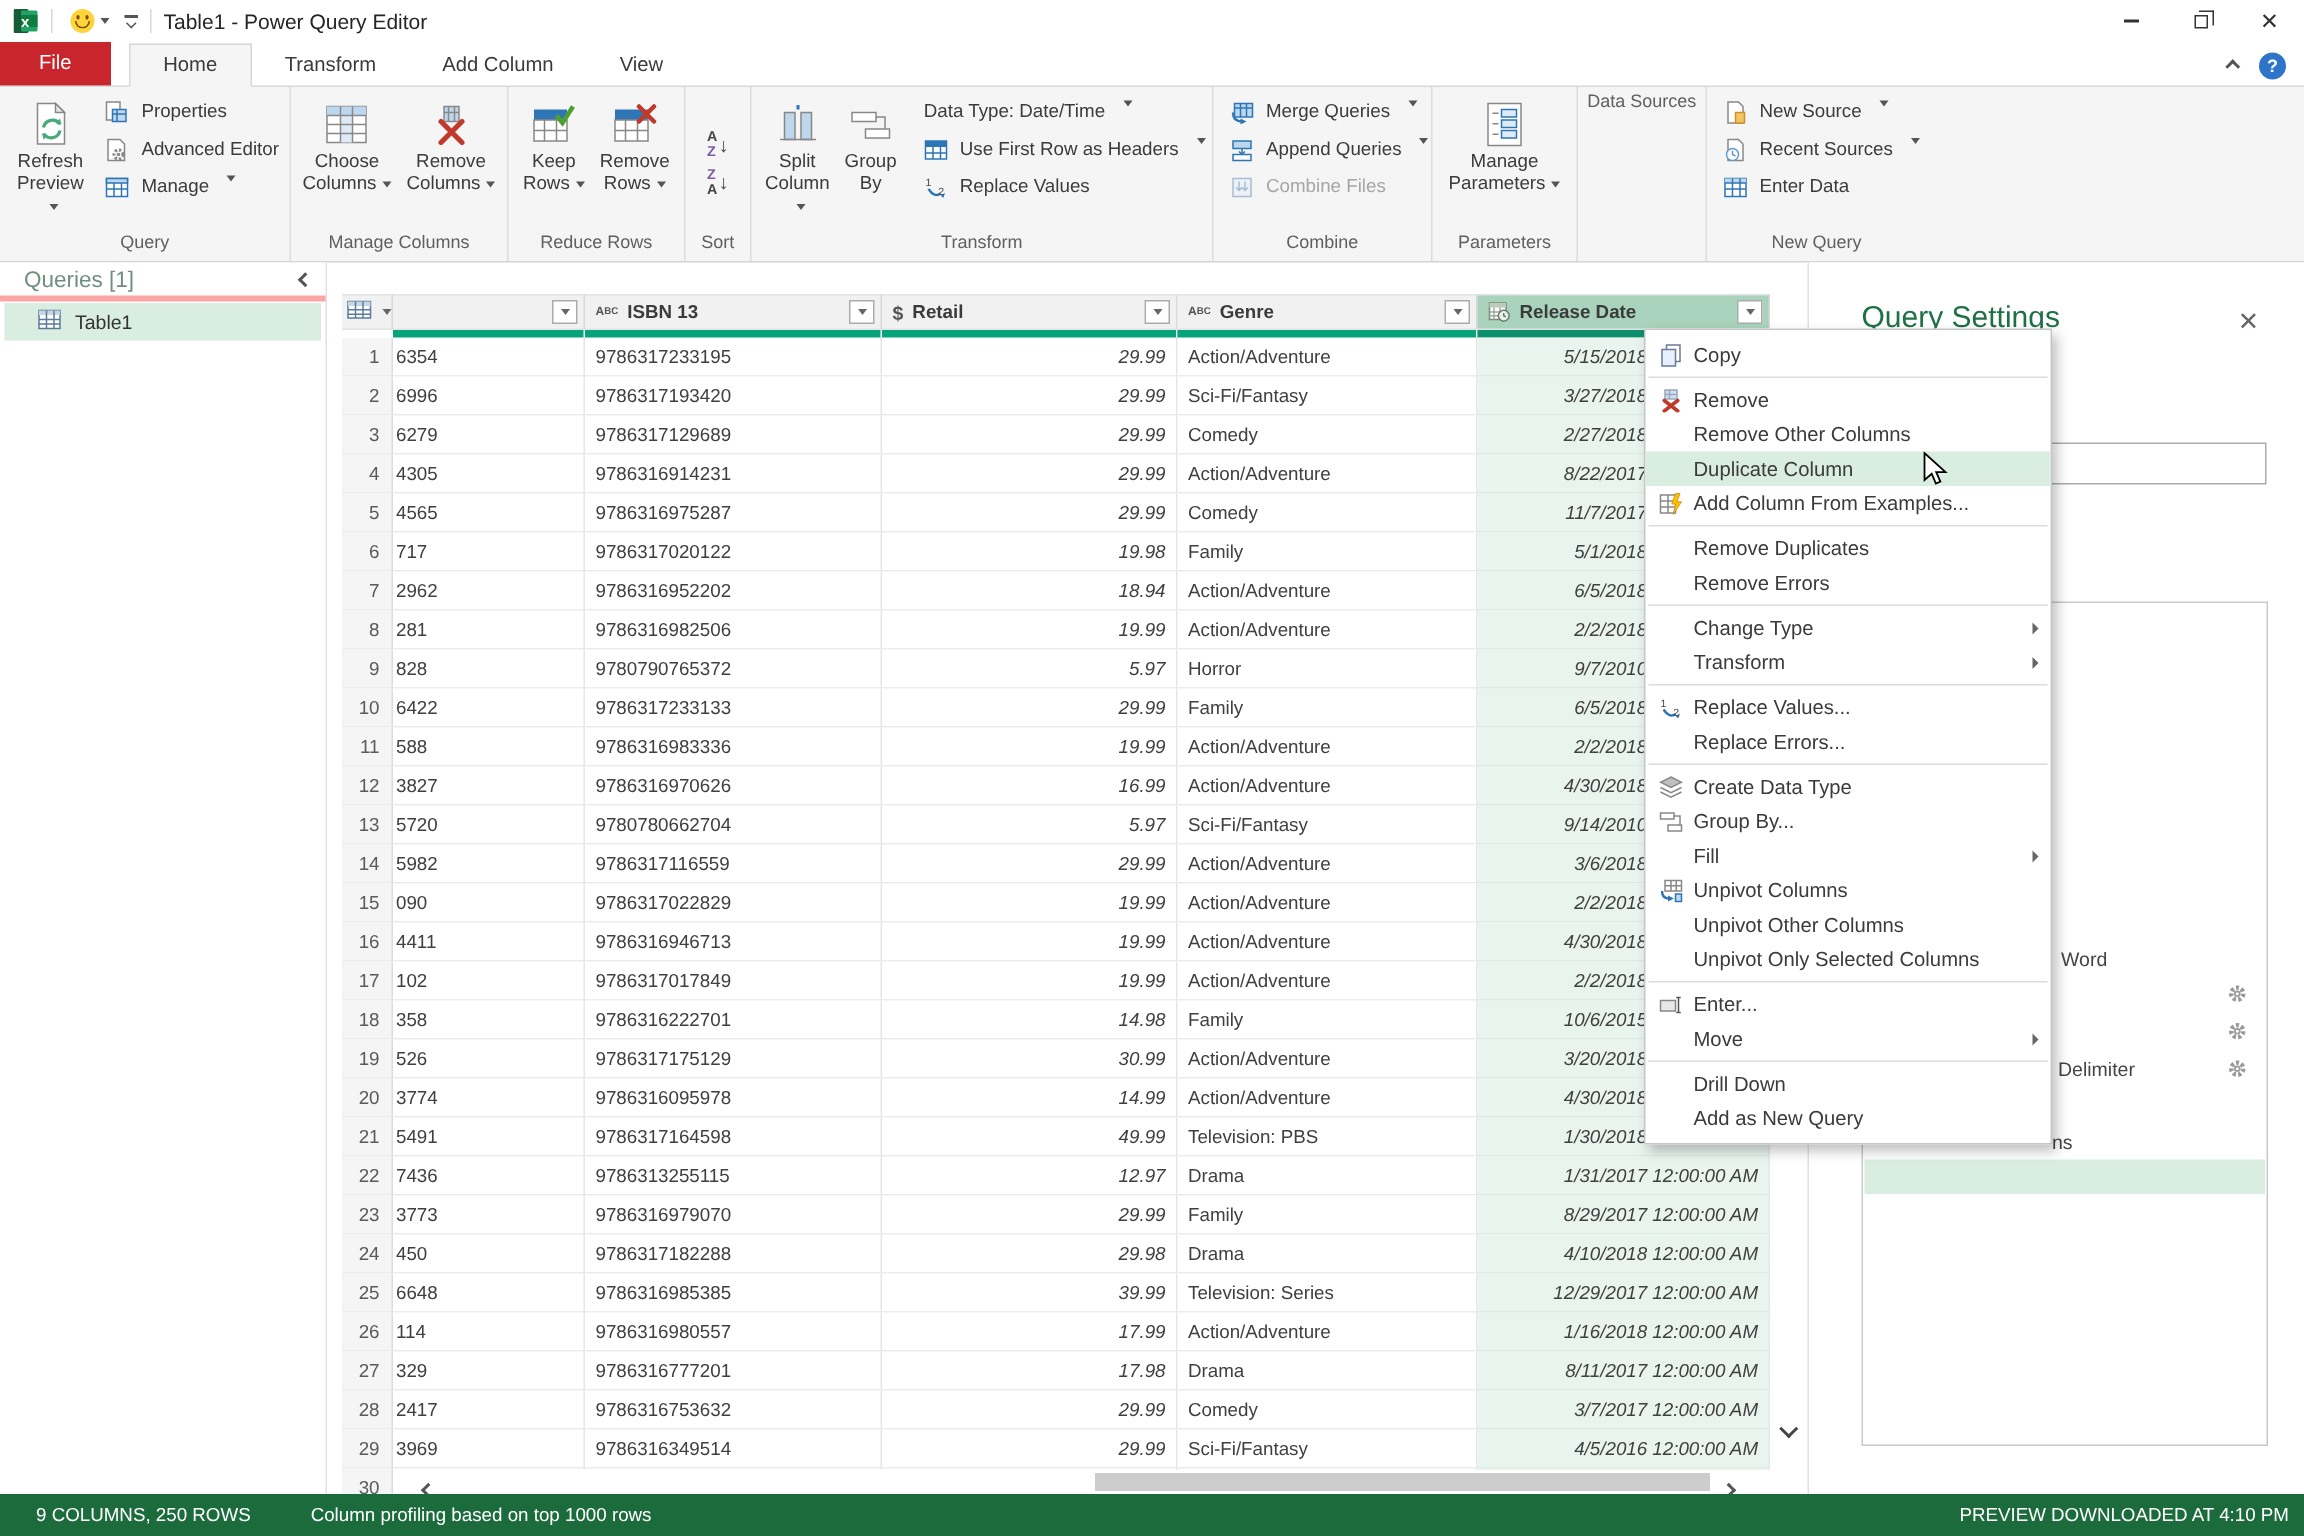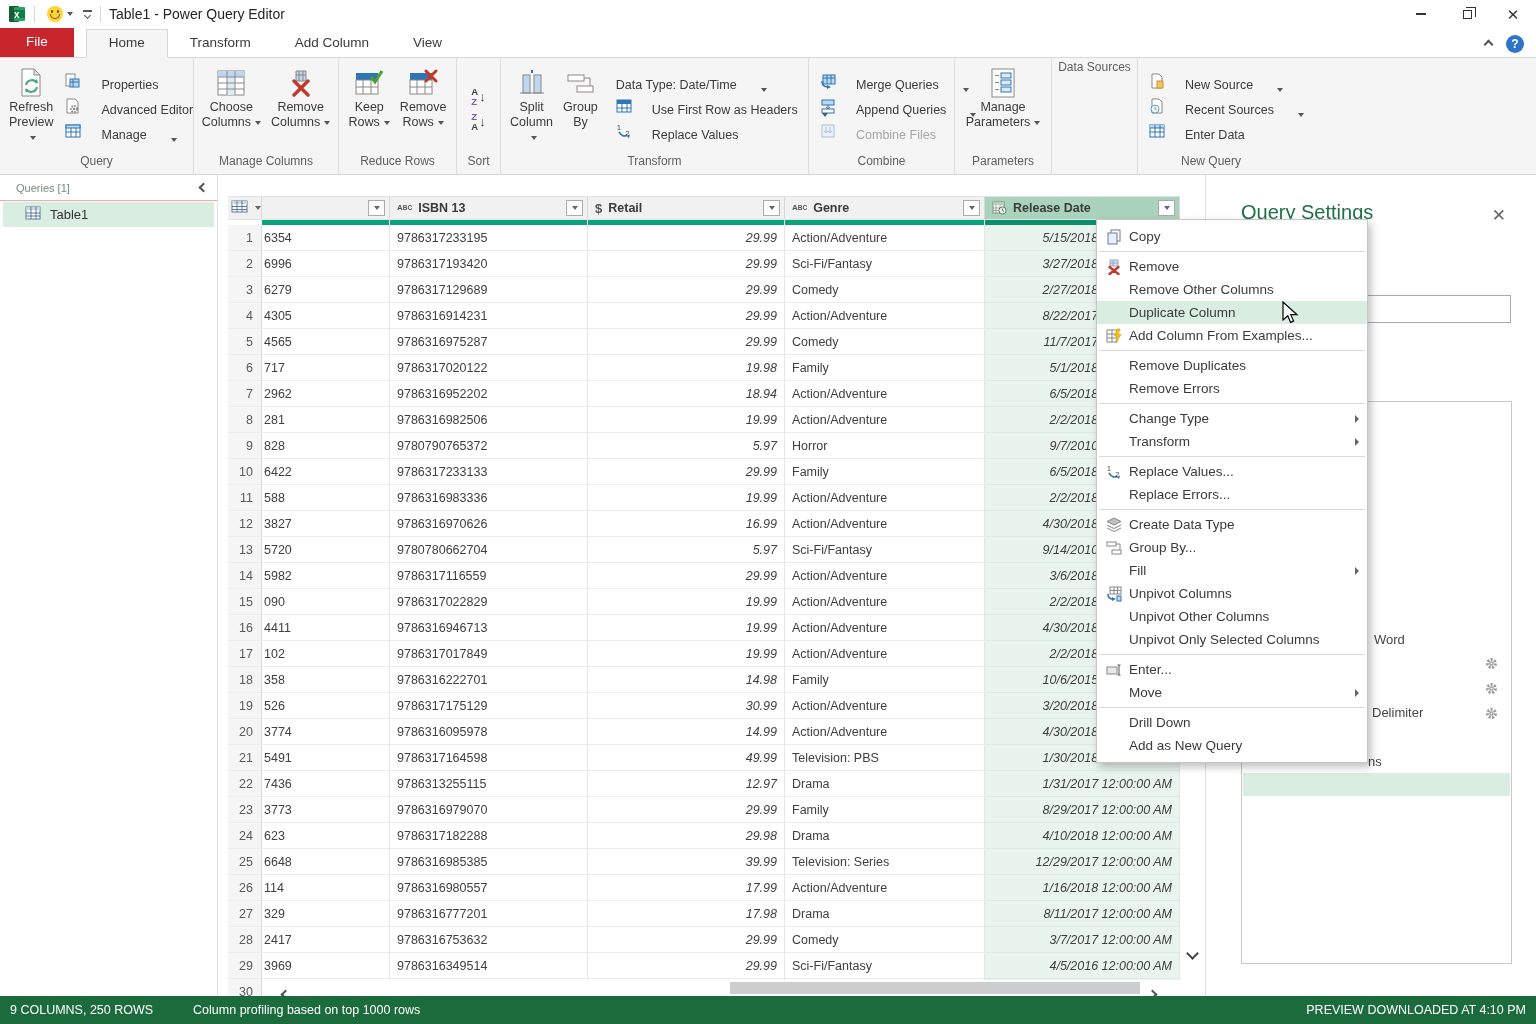"Properties" .rsm { align-items: flex-end -> flex-start; gap: 20px -> 8px }
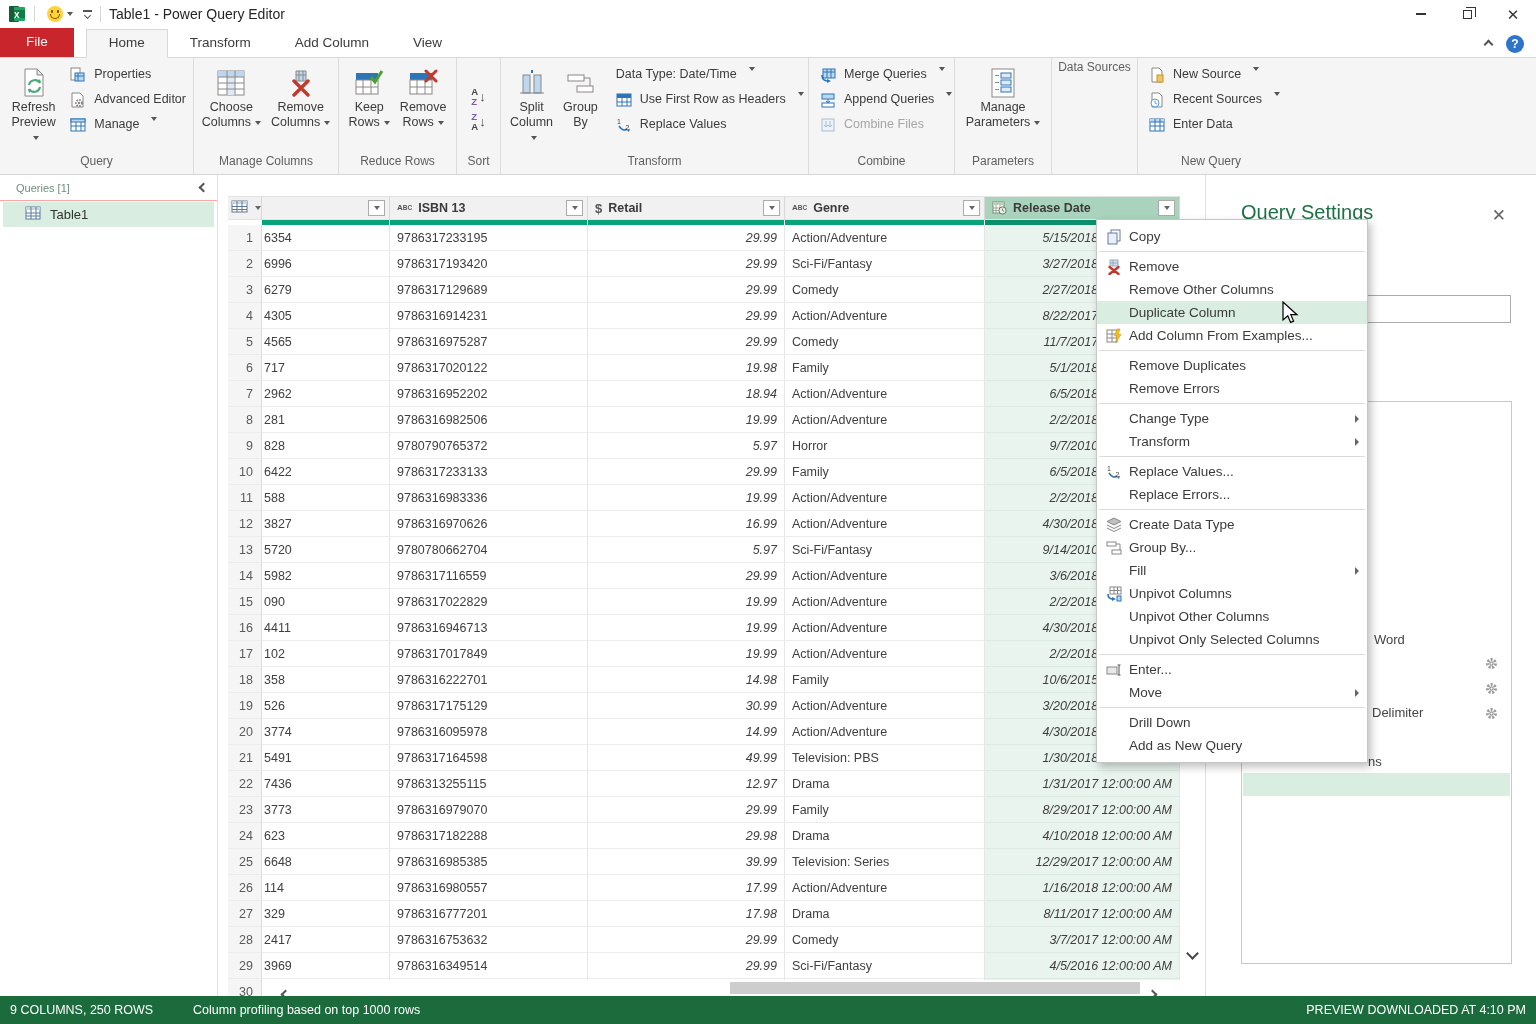"Queries [1]" .qhead { border-bottom: 1px solid #fca5a5 -> 4px solid #fca5a5; font-size: 11px -> 15px }
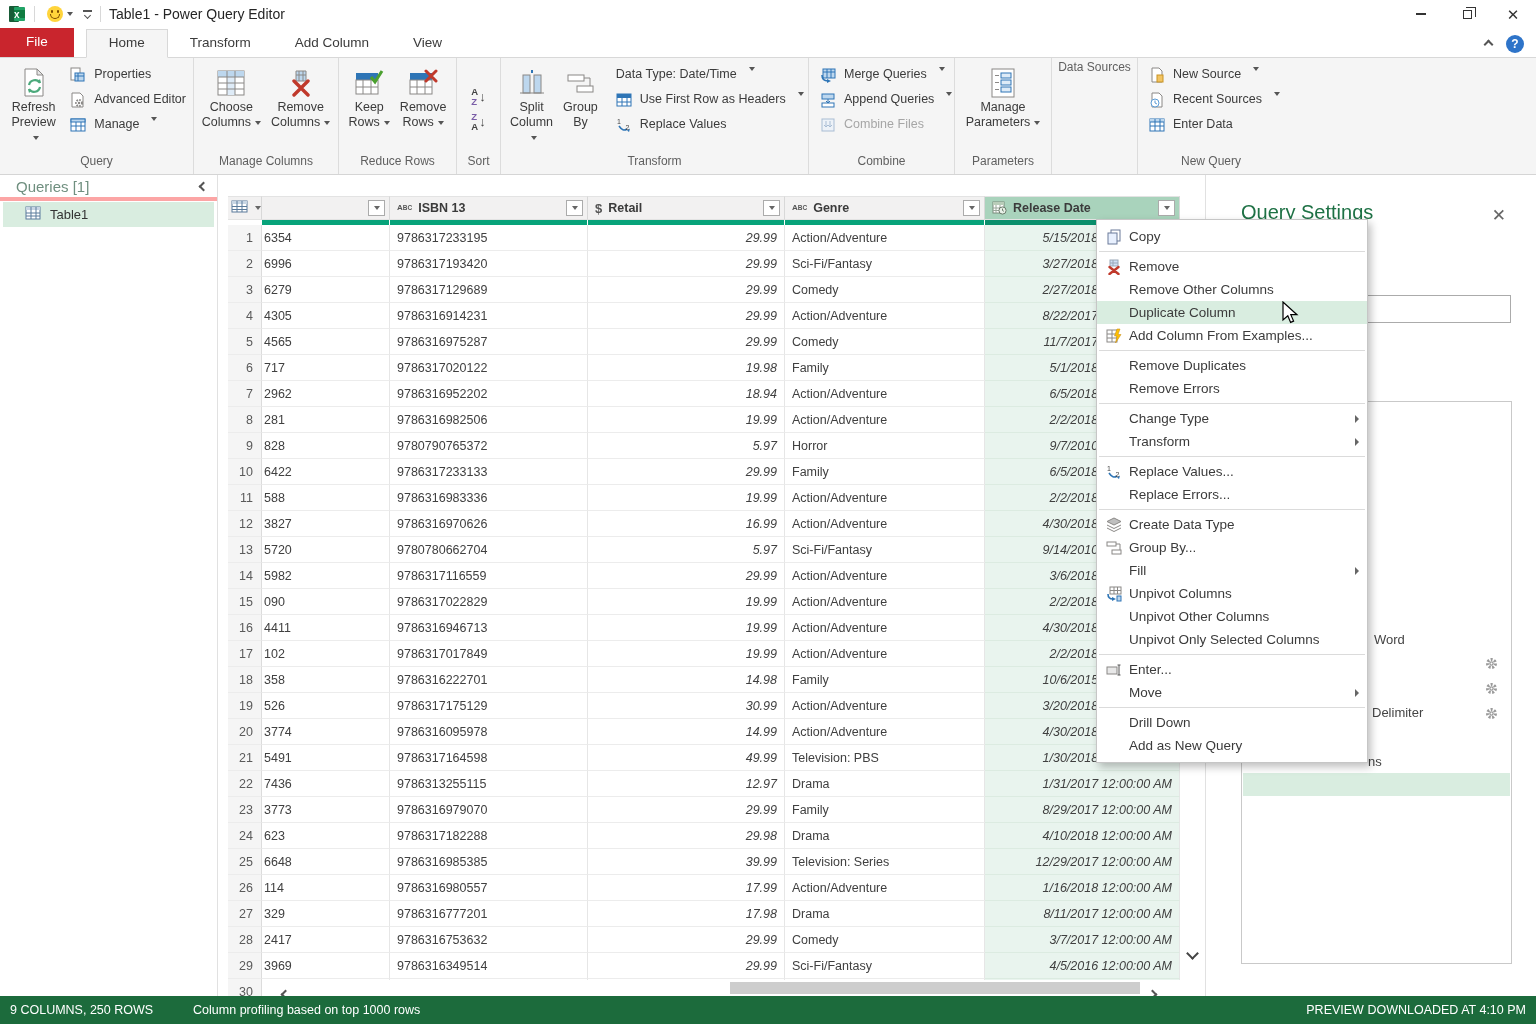"623" div.gcell { text: 623 -> 450 }
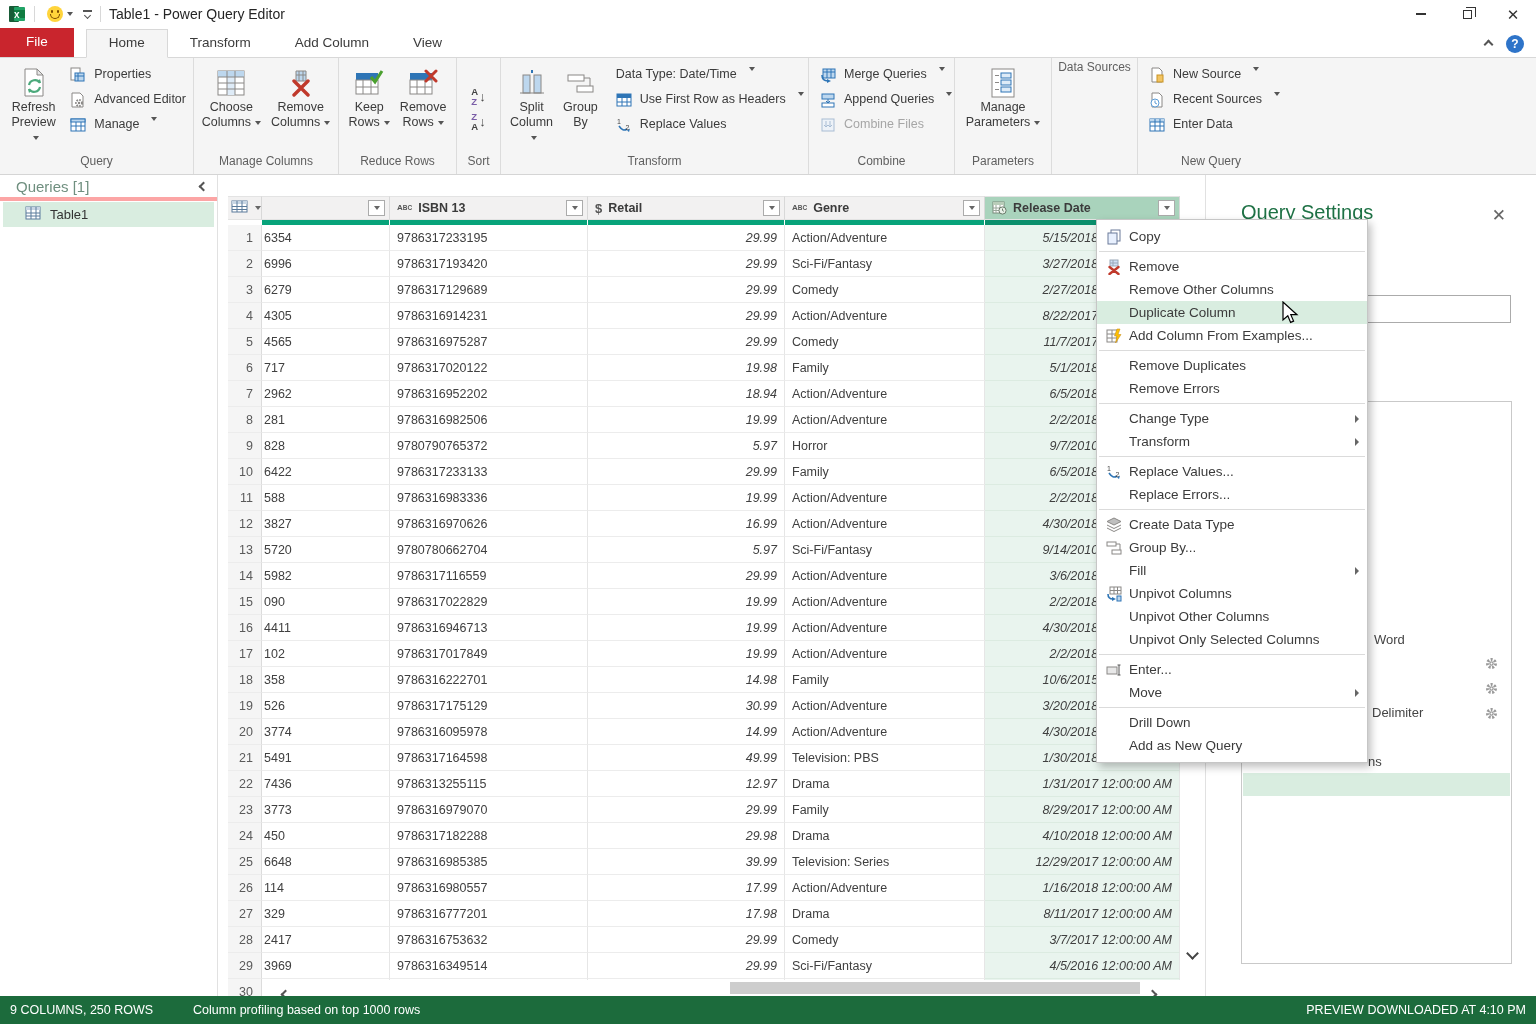"9 COLUMNS, 250 ROWS" .sb-l { margin-left: 10px -> 24px }
